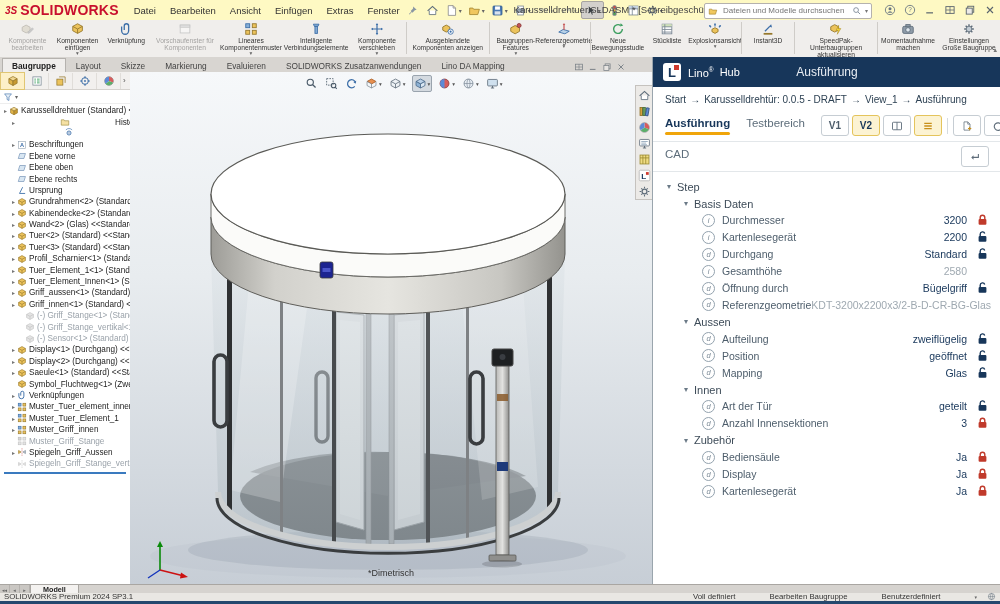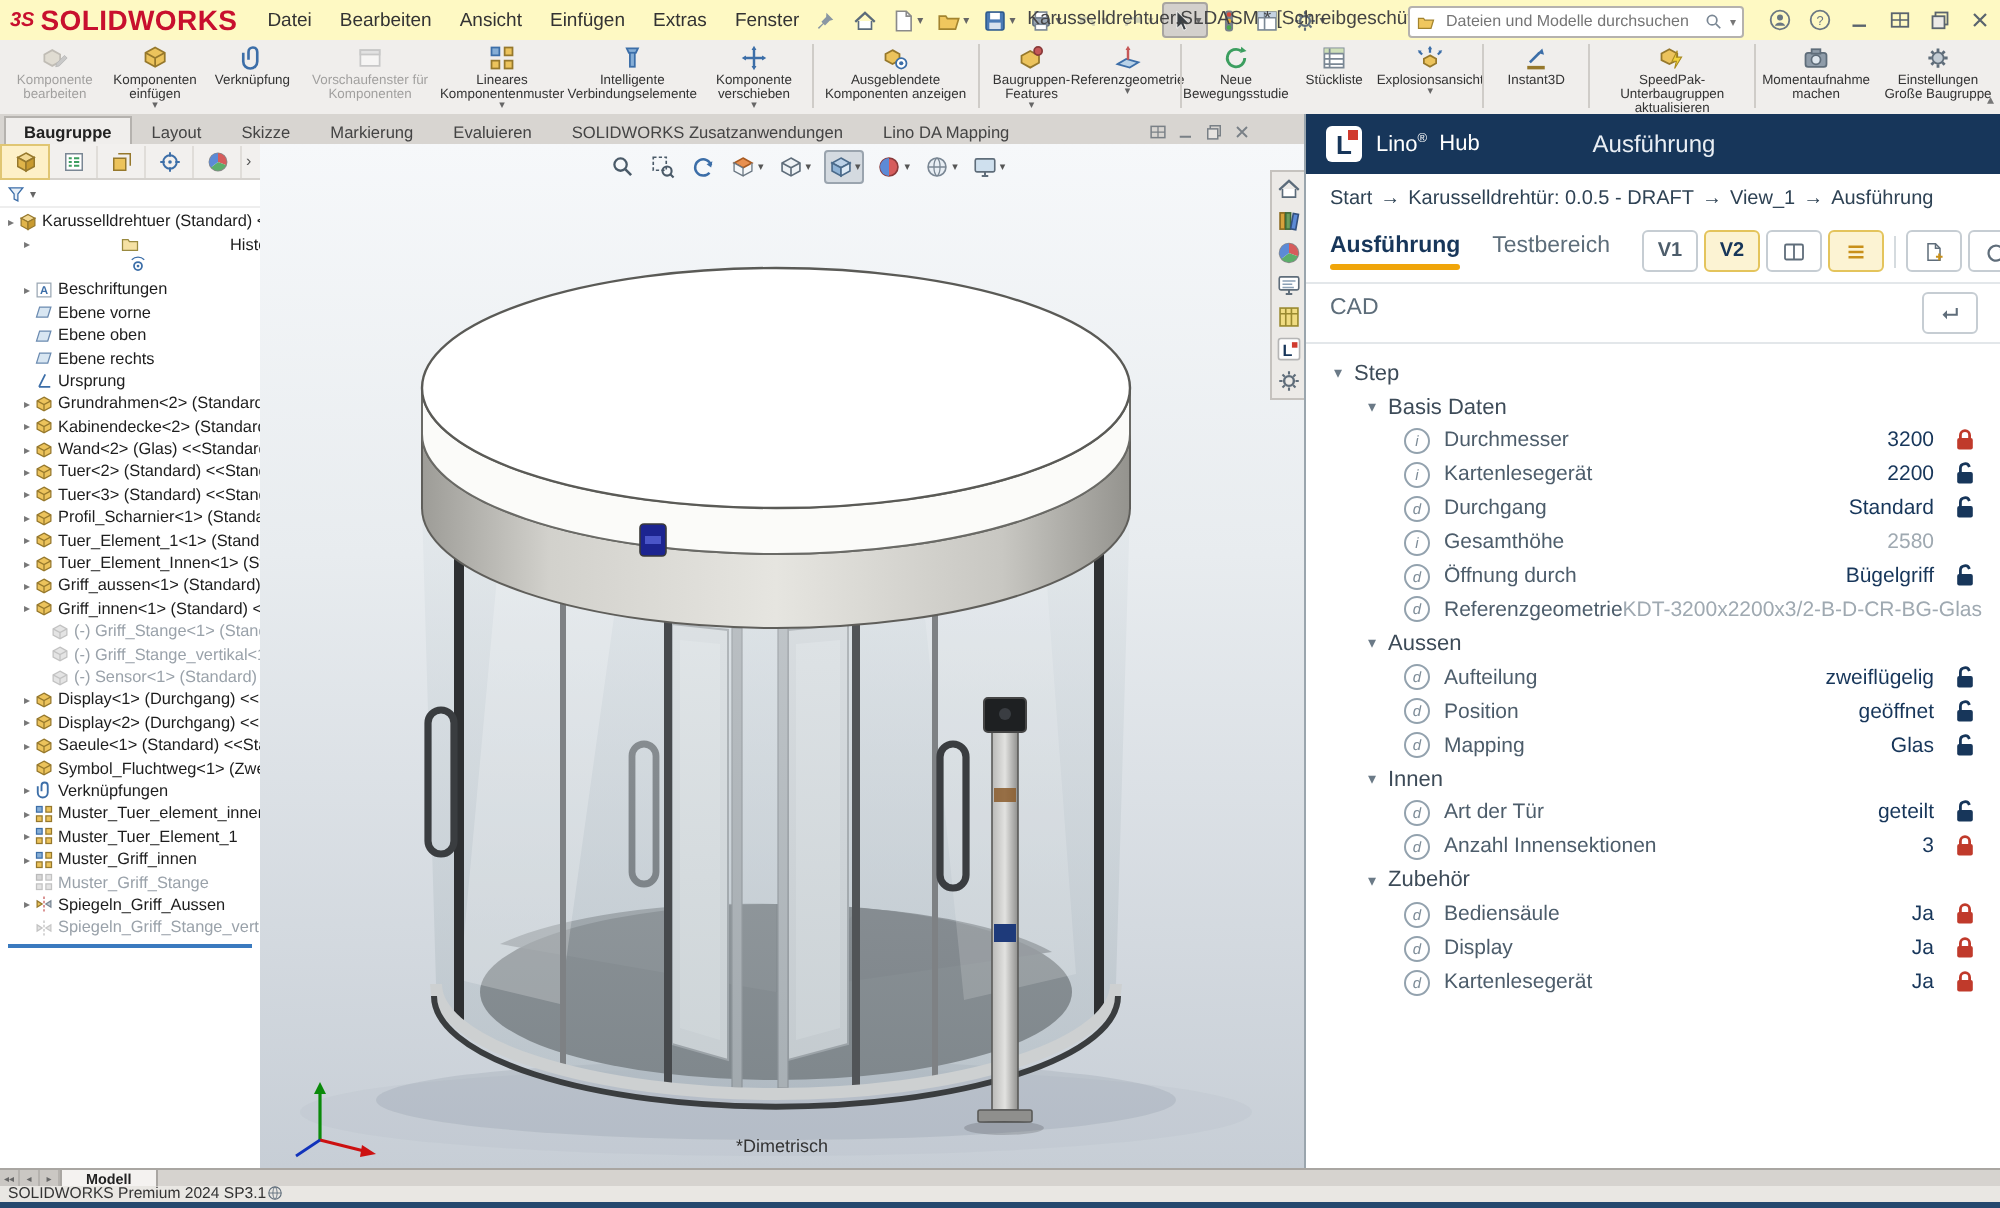"Voll definiert" div { html: none -> <div> <span>Voll definiert</span> <span>Bearbeiten Baugruppe</span> <span>Benutzerdefiniert</span> <span>▾</span> </div> }
